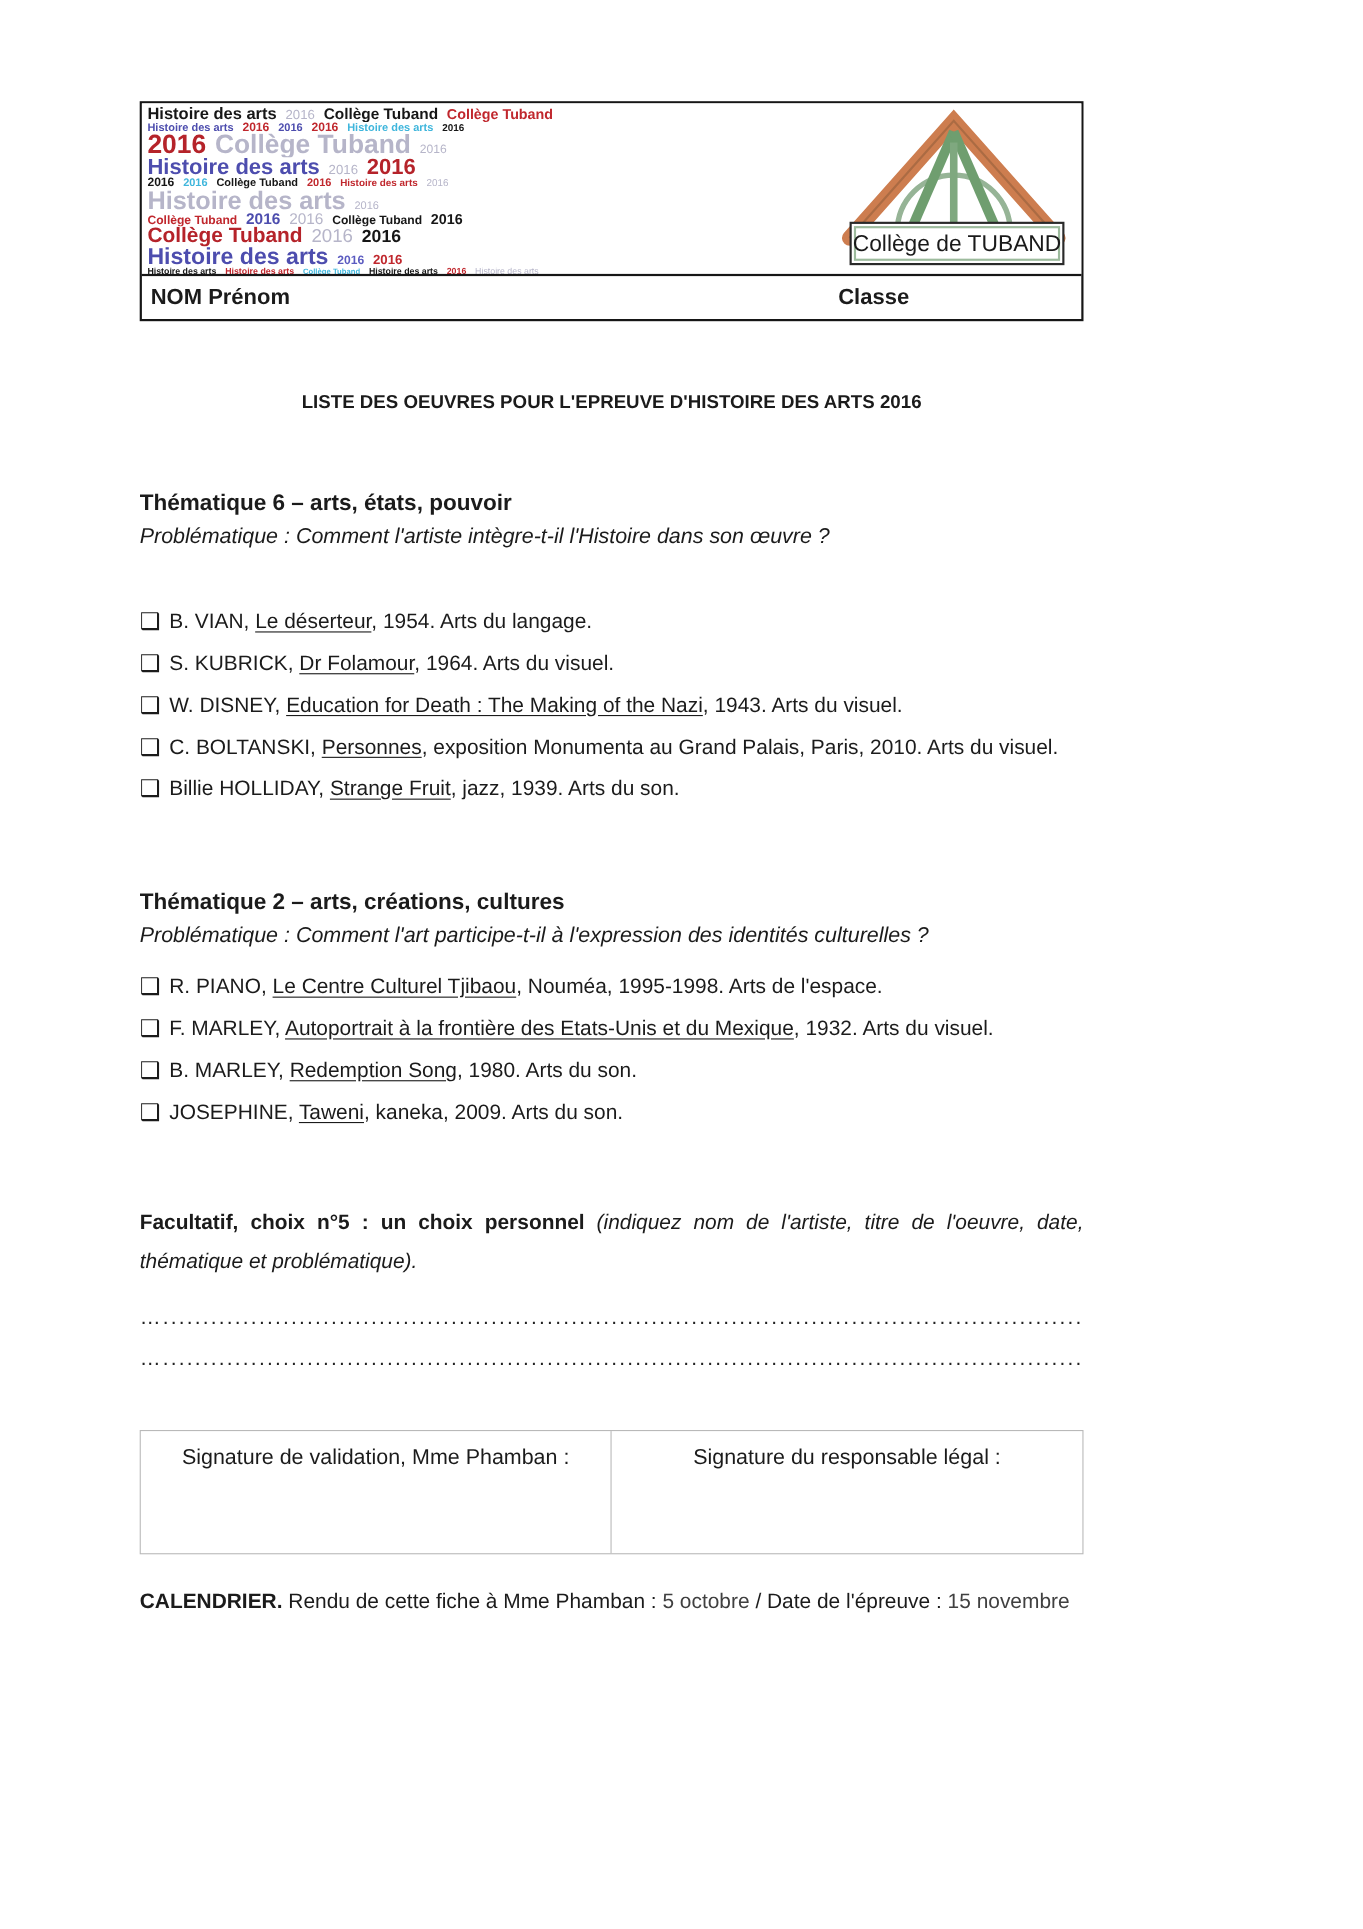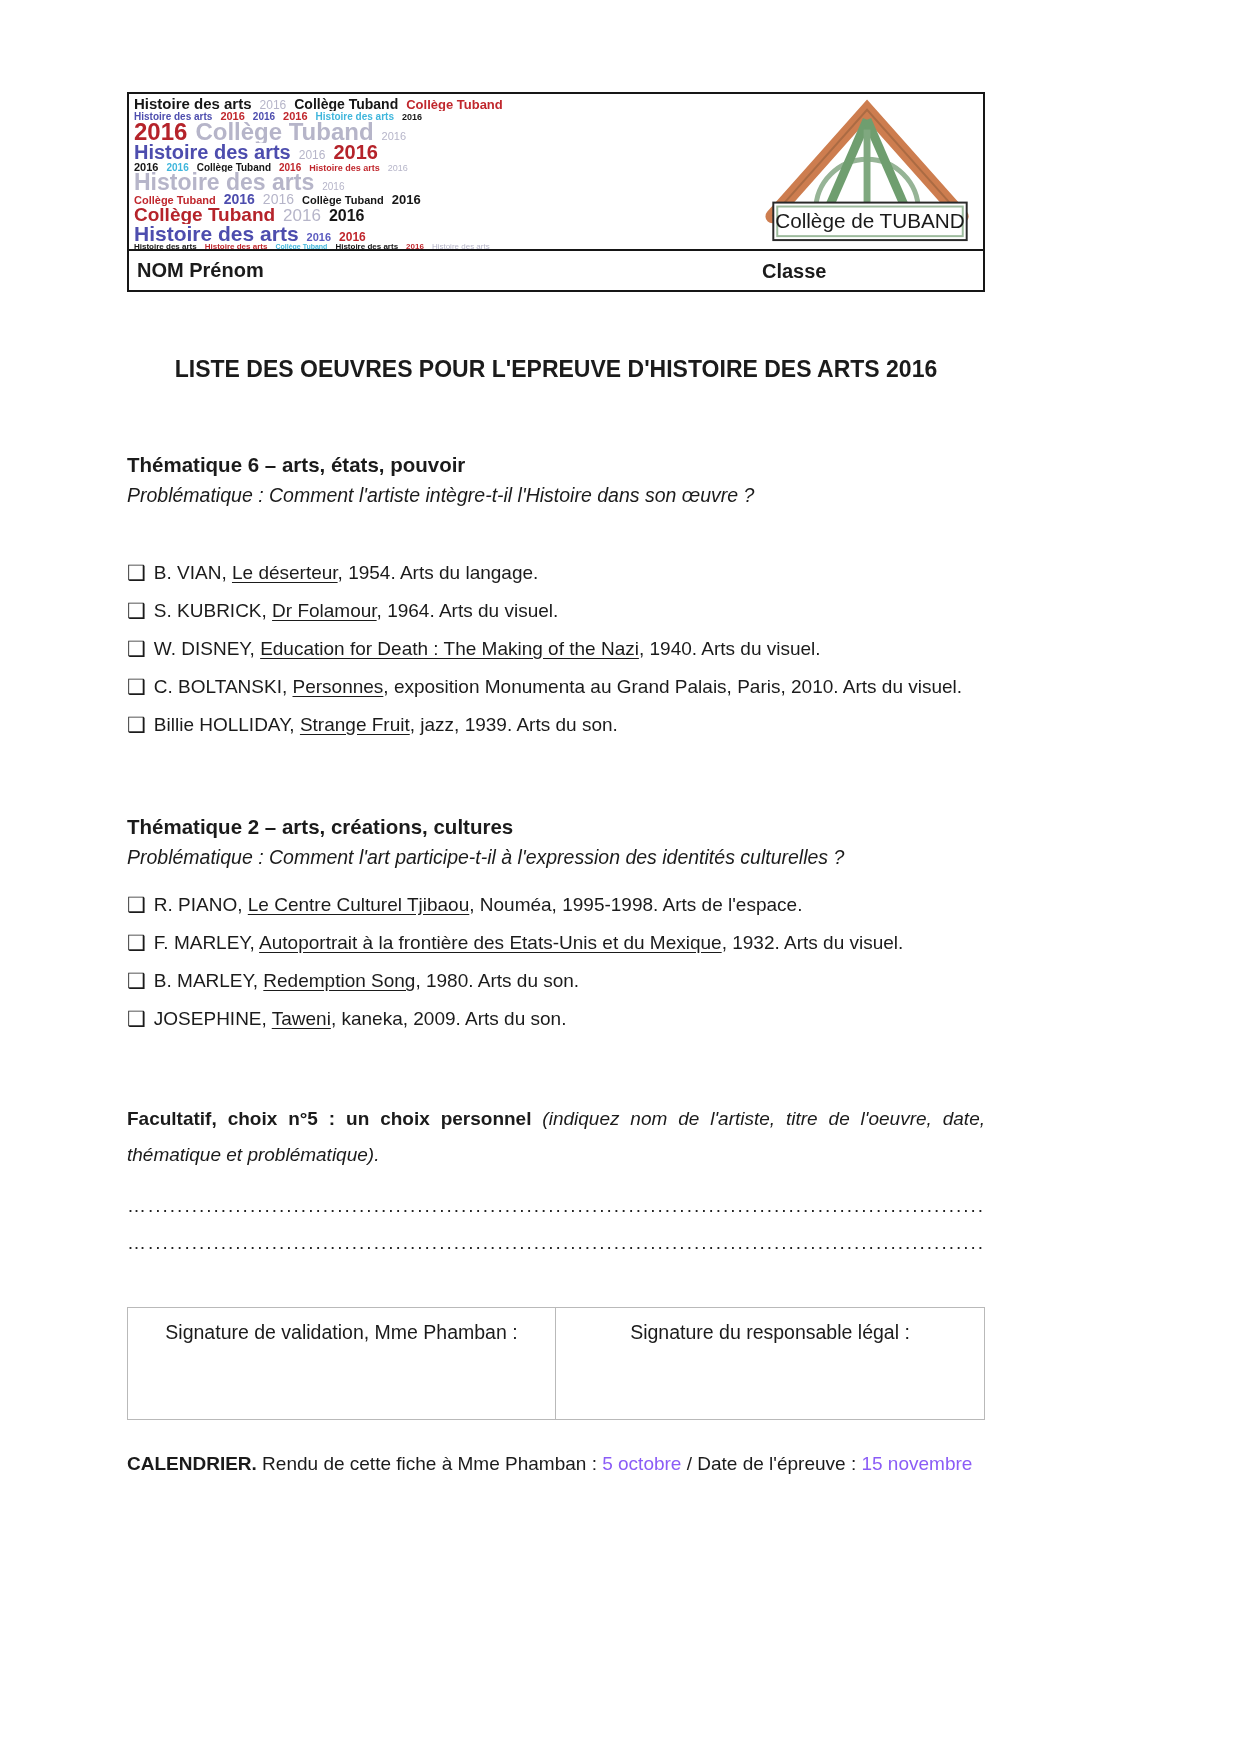"LISTE DES OEUVRES POUR L'EPREUVE" .doc-title { font-size: 23px -> 17px }
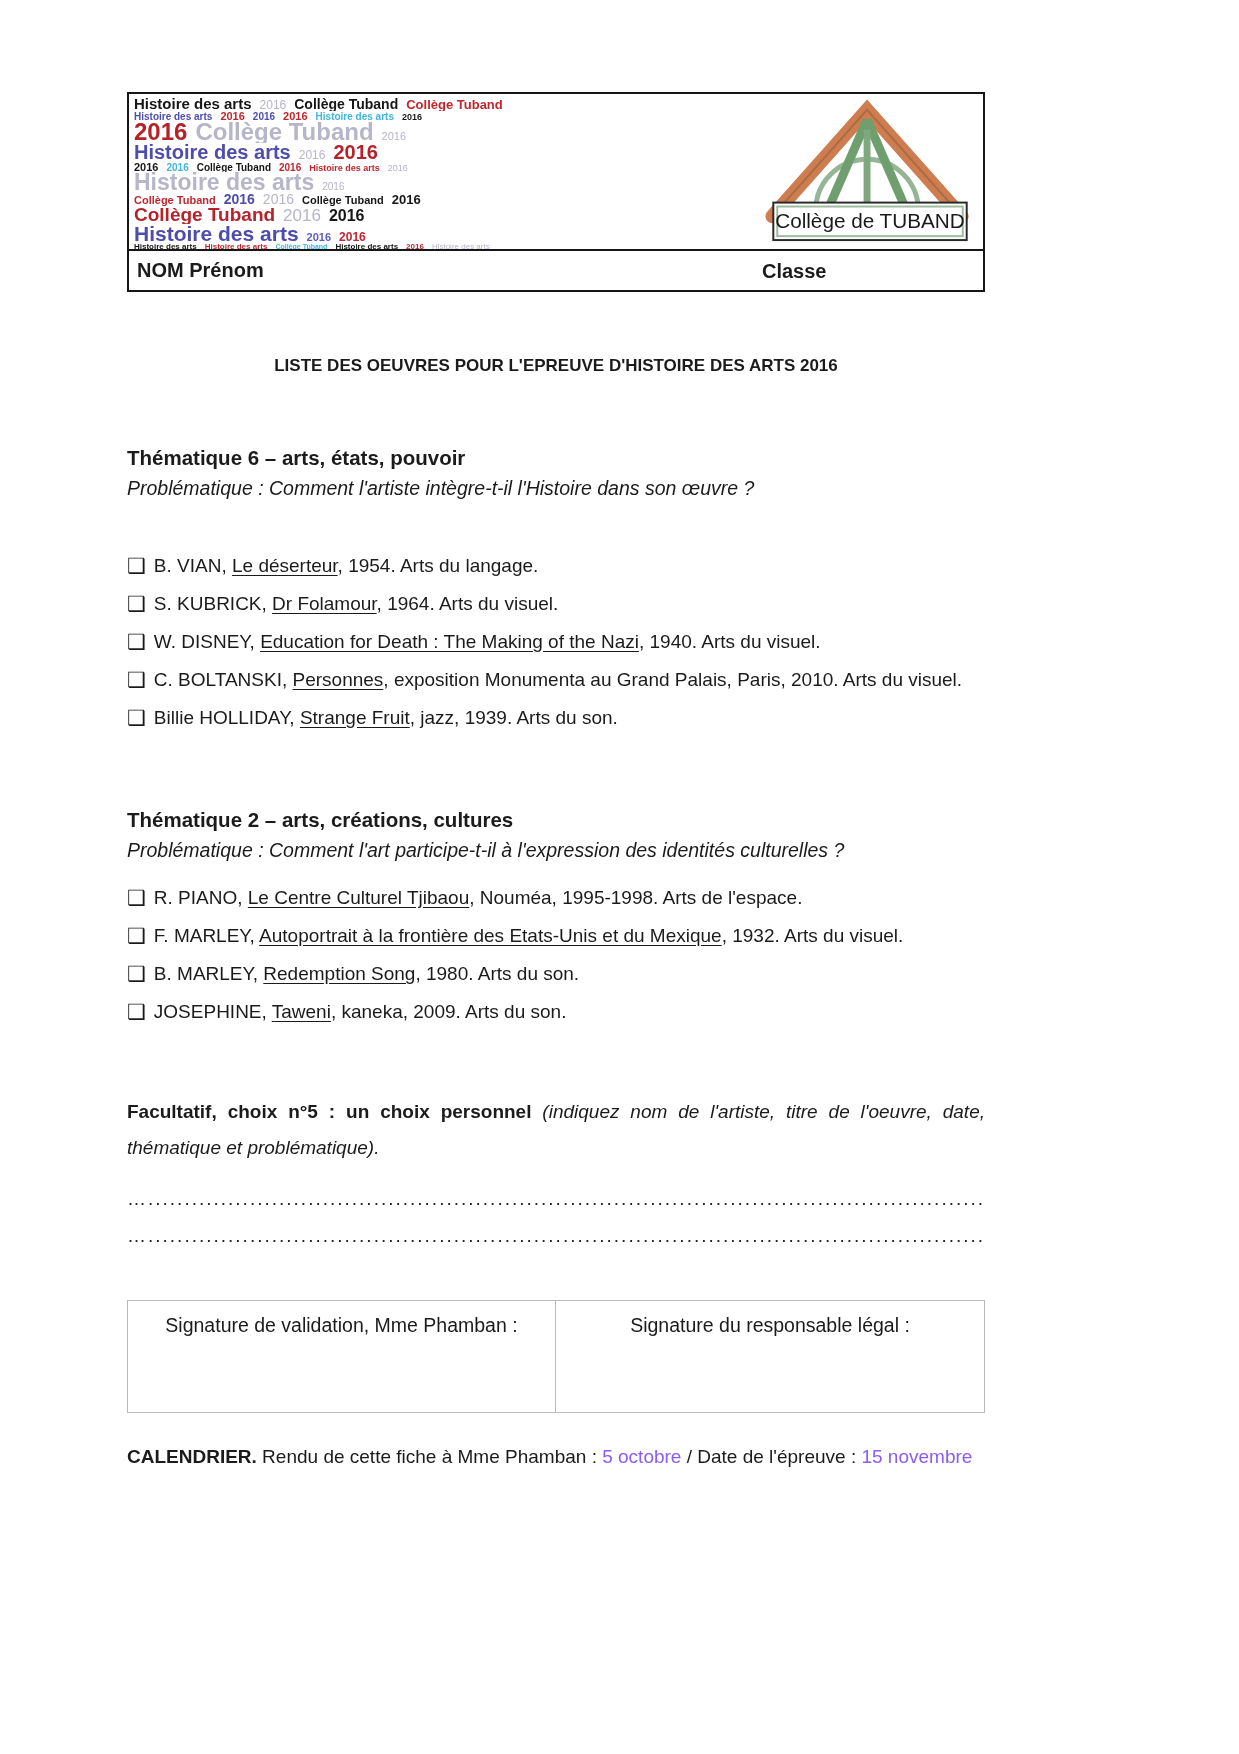", 1940. Arts du visuel." span { text: 1940 -> 1943 }
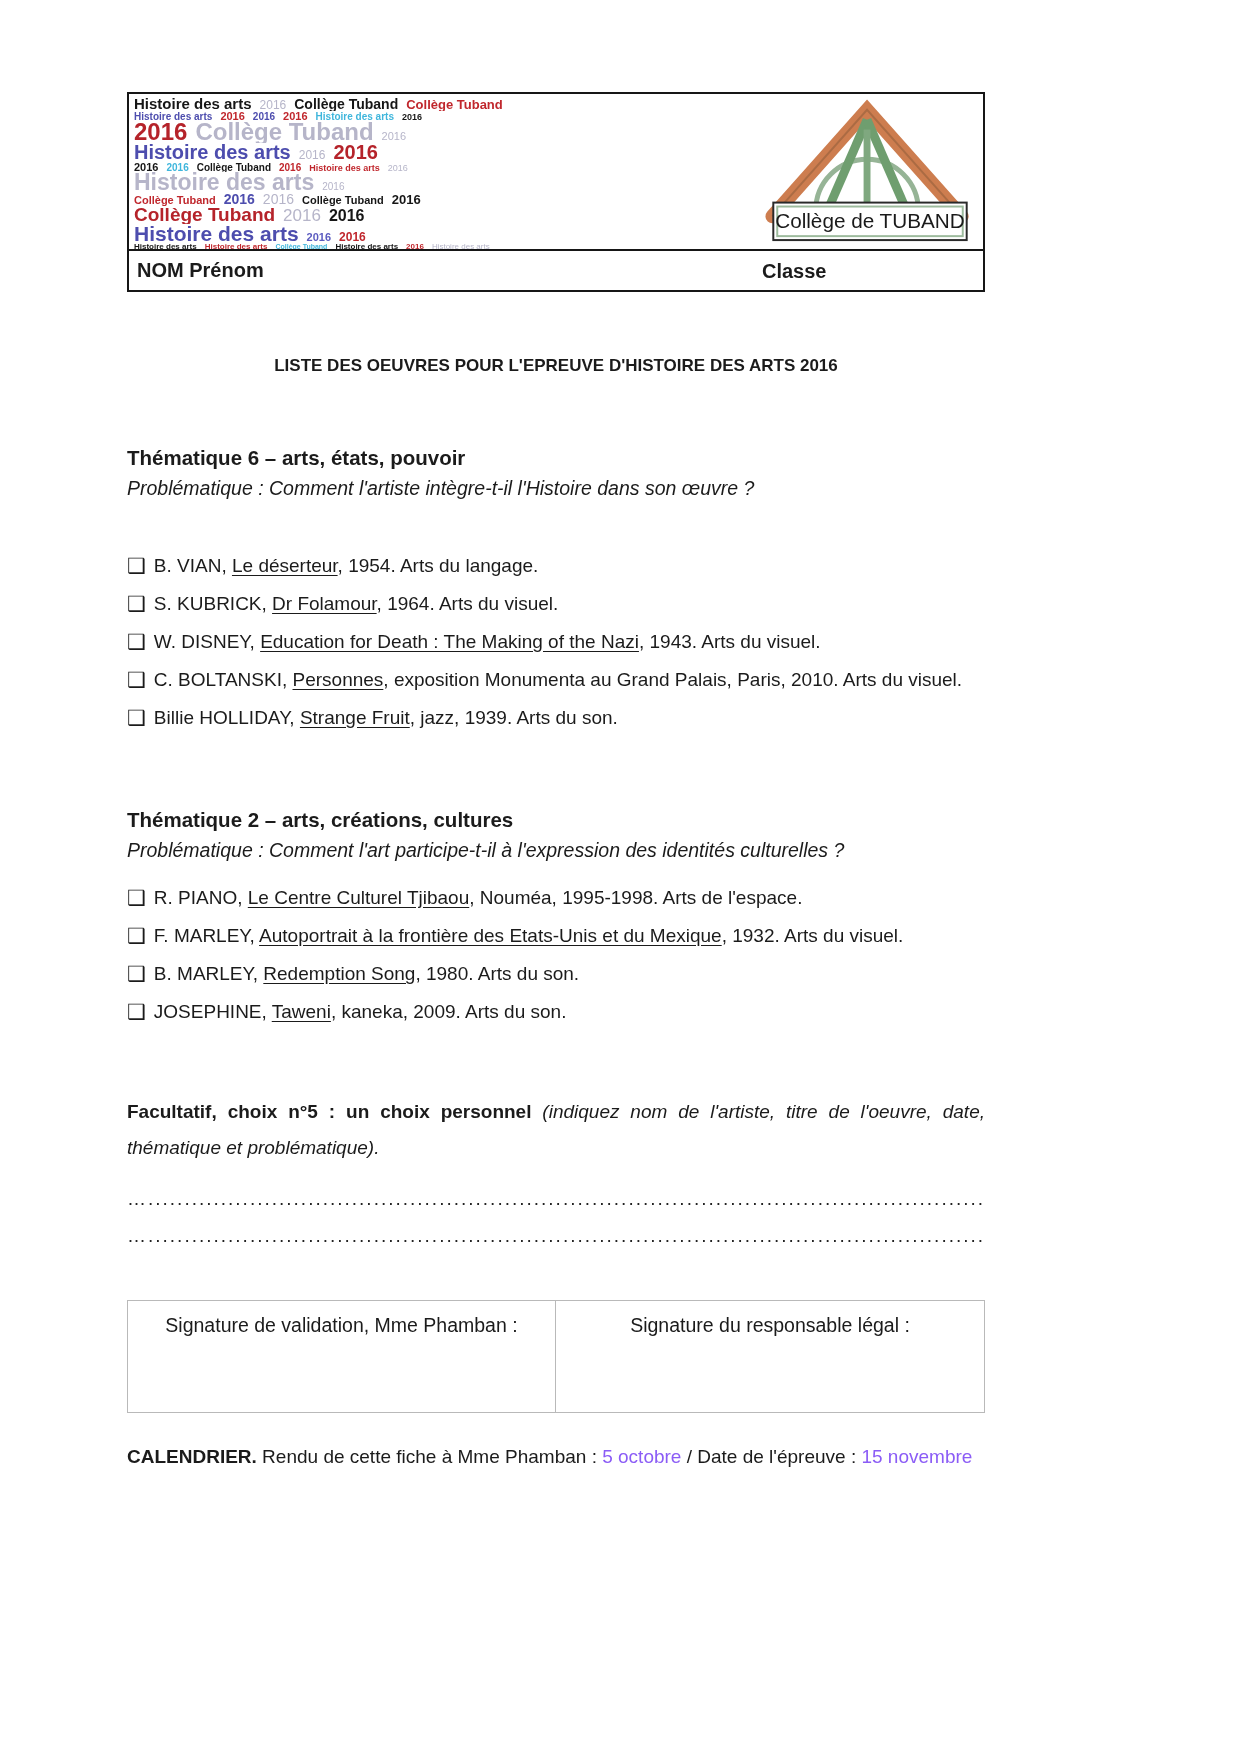"5 octobre" .cal-date { color: #8b5cf6 -> #404040 }
